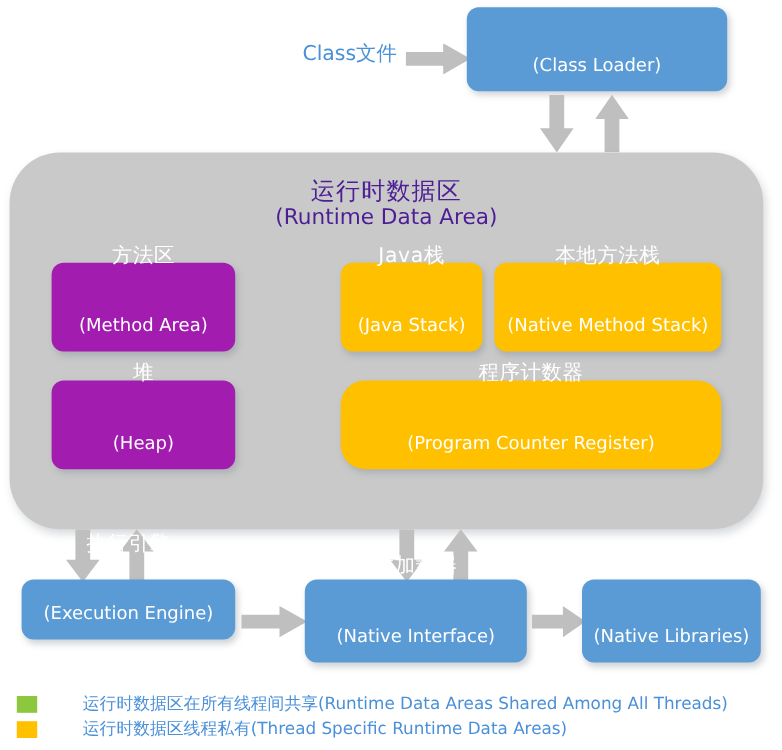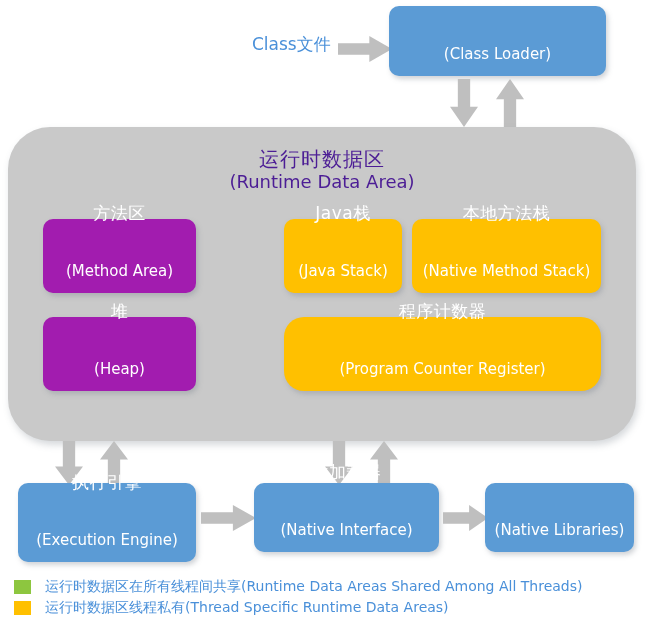"执行引擎" div.node { height: 79px -> 50px }
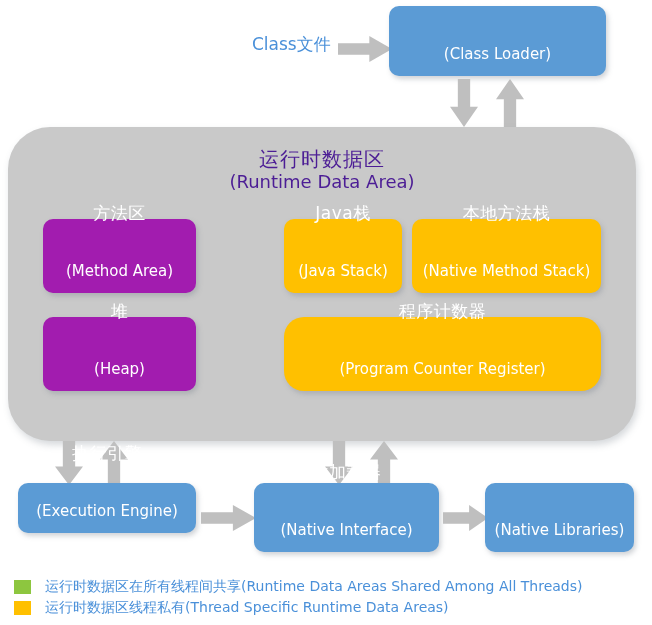"运行时数据区在所有线程间共享(Runtime Data Areas Shared" .legend-row { gap: none -> 24px }
